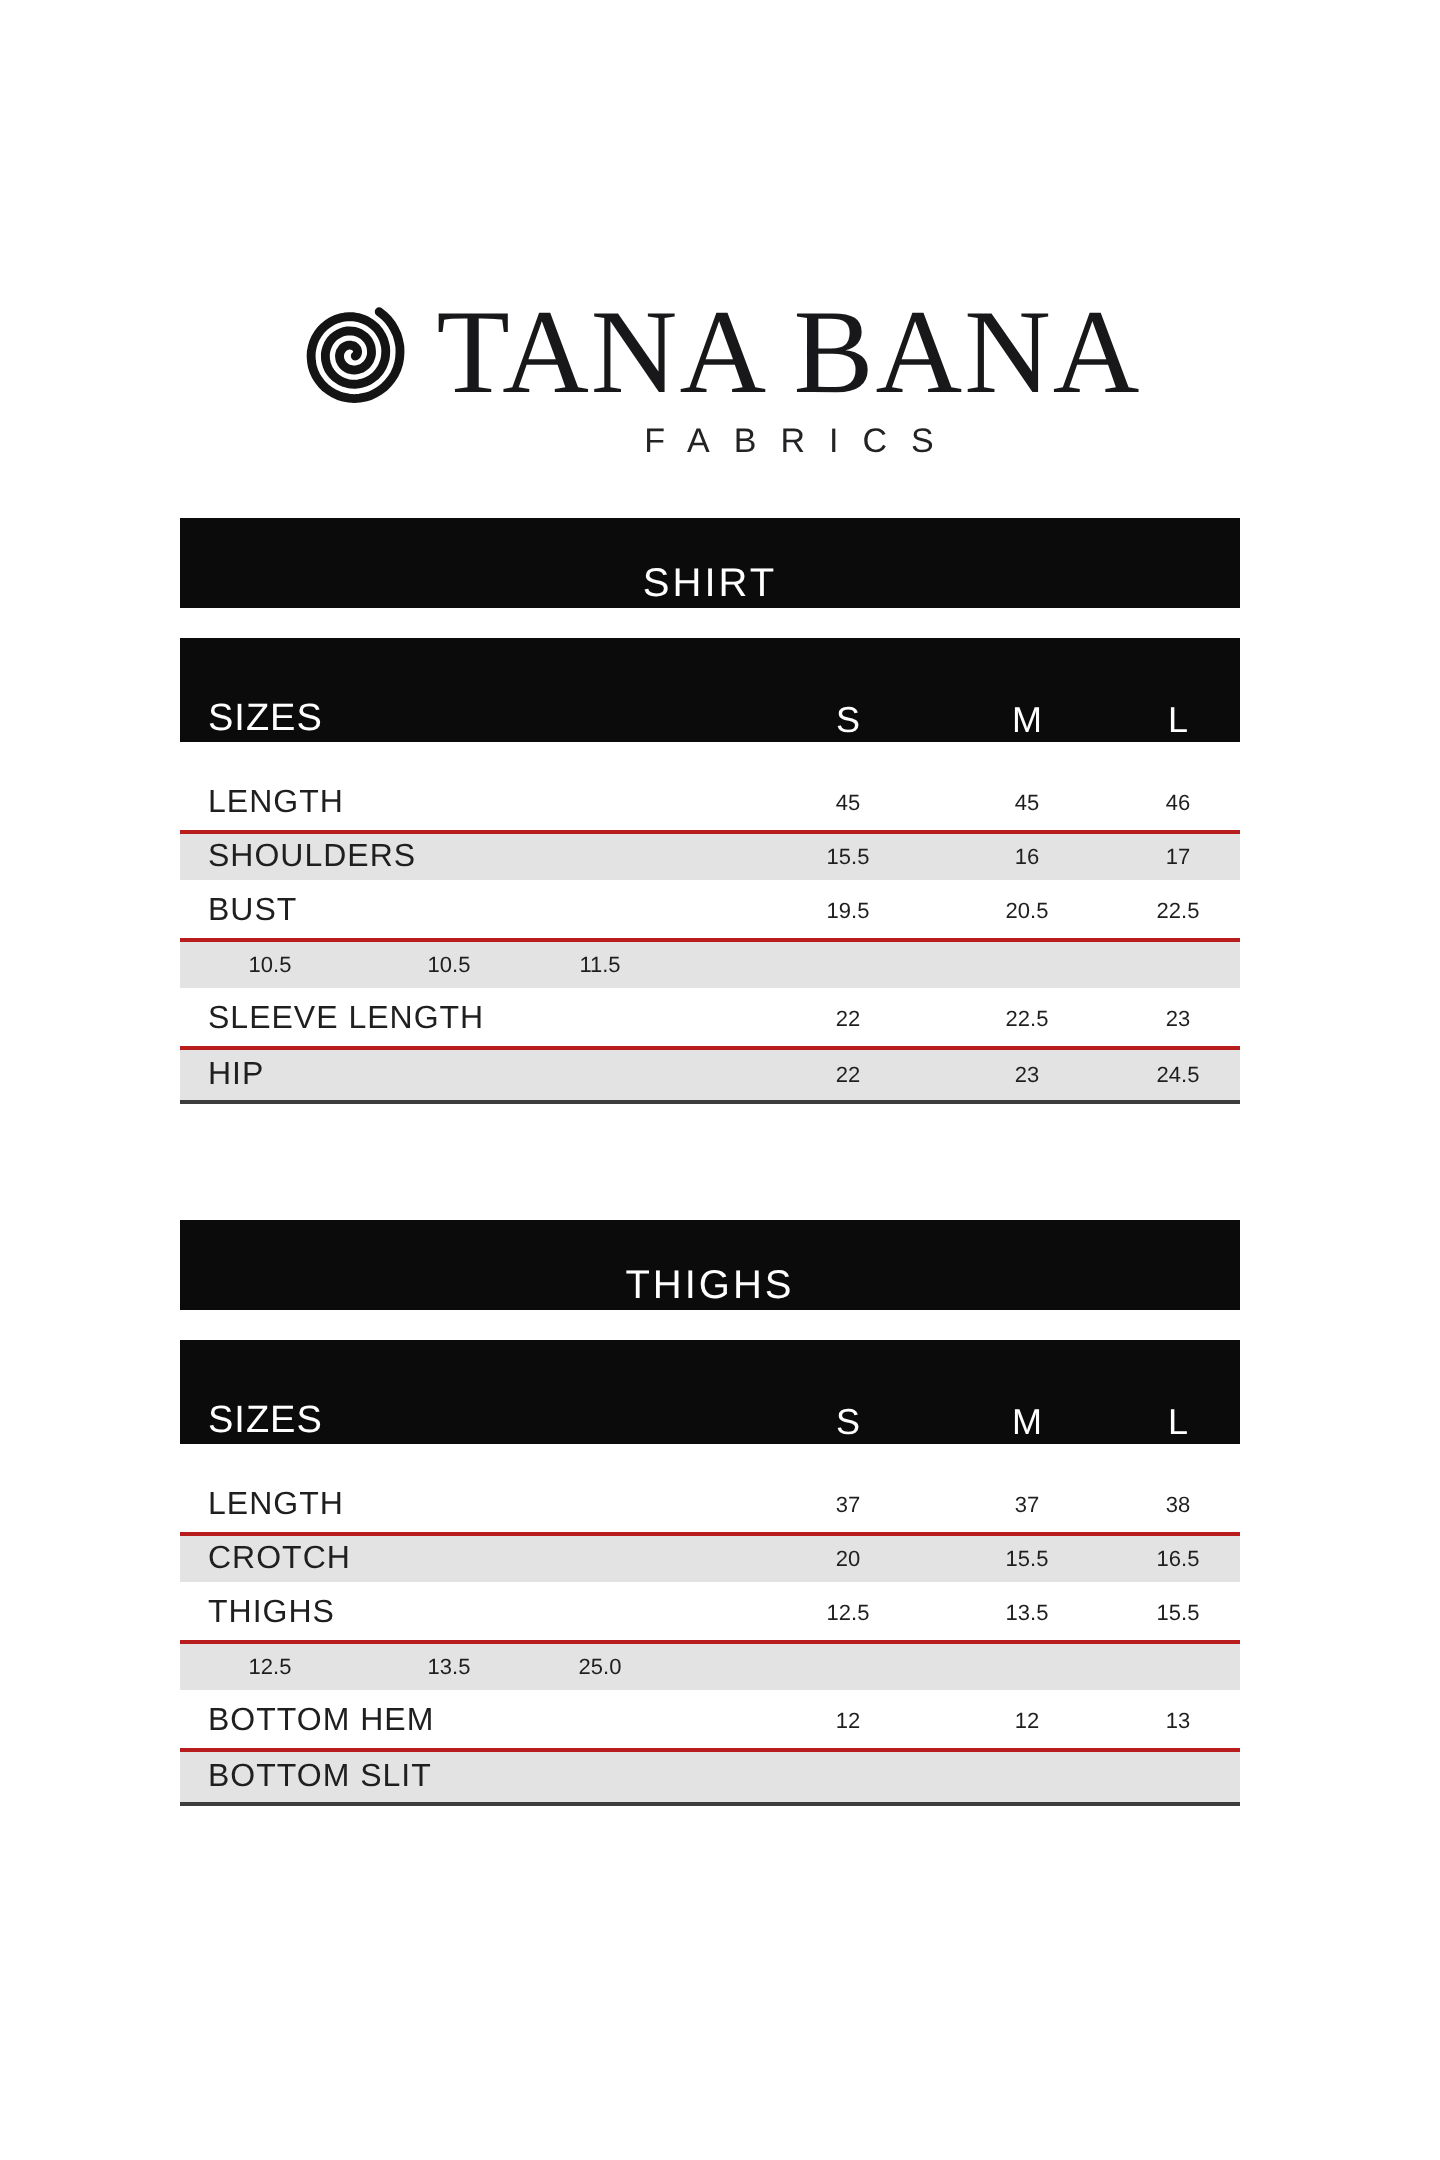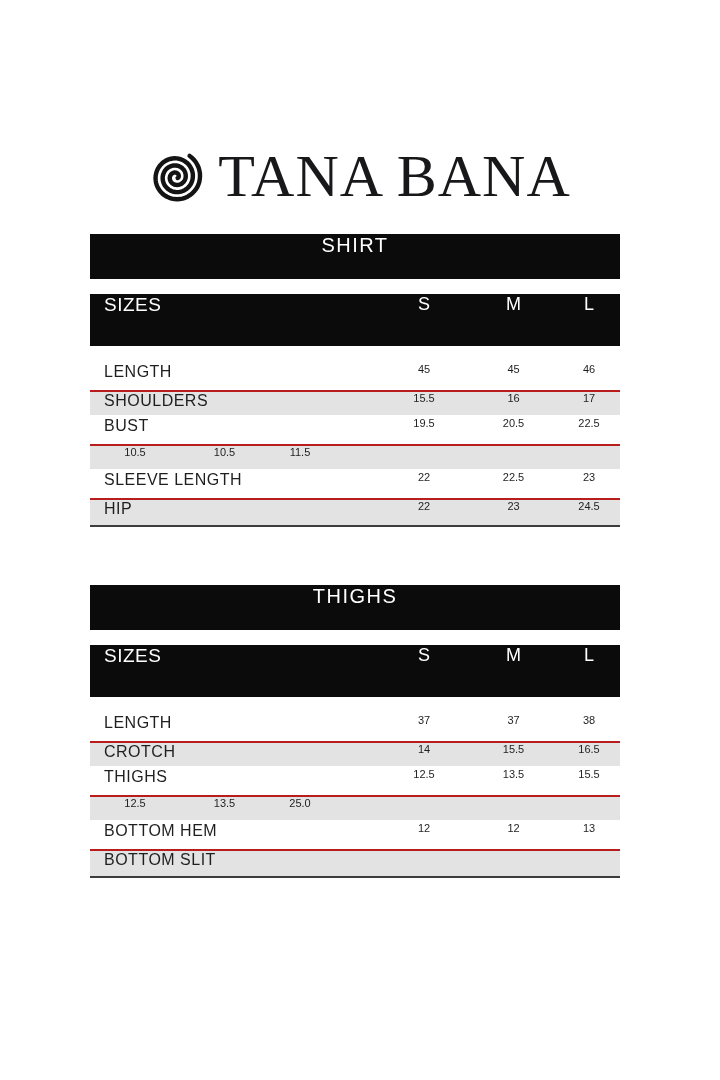"FABRICS" span.brand-sub { html: none -> <span>FABRICS</span> }
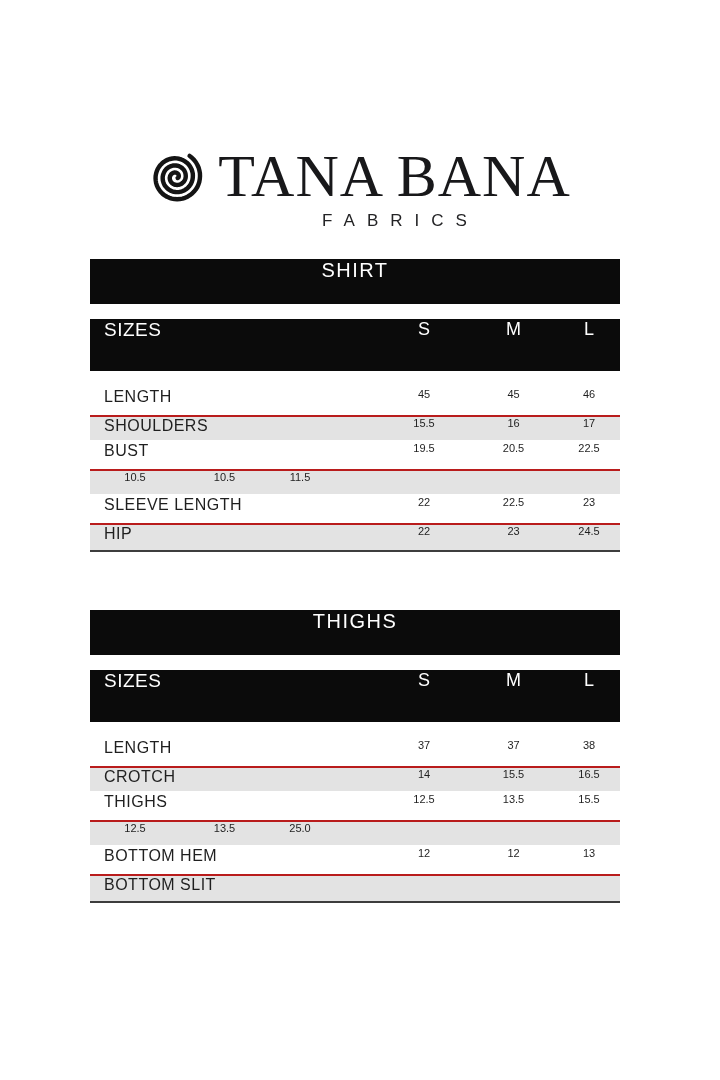"SHIRT" .title-bar { align-items: flex-start -> flex-end }
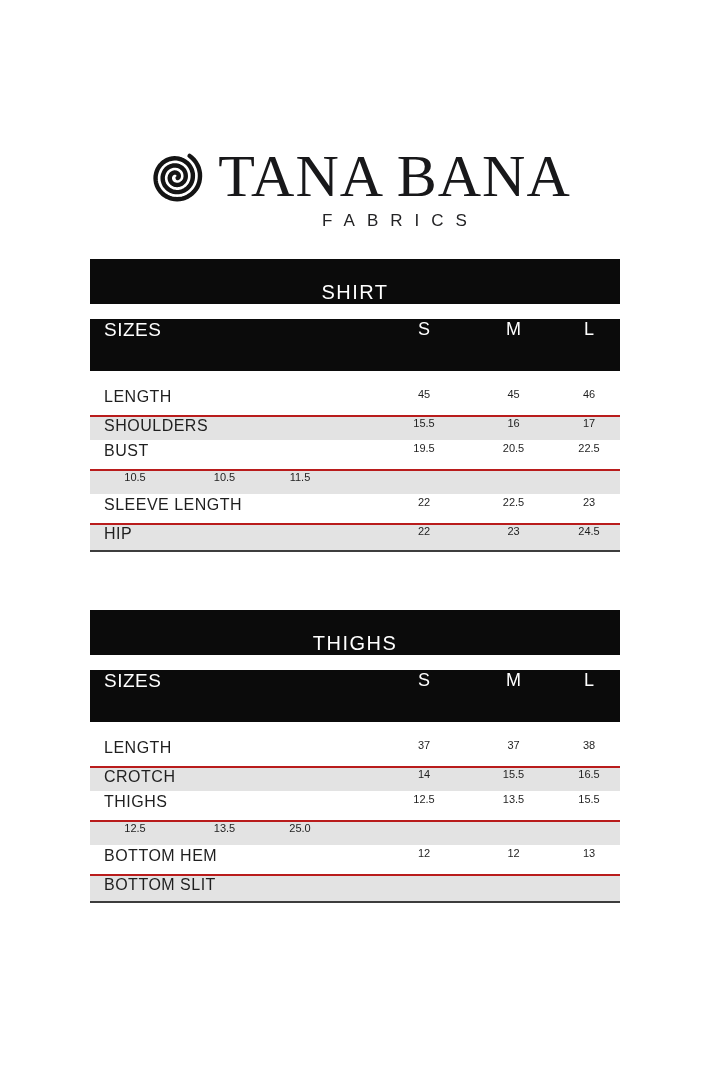"SIZES" .sizes-bar { align-items: flex-start -> flex-end }
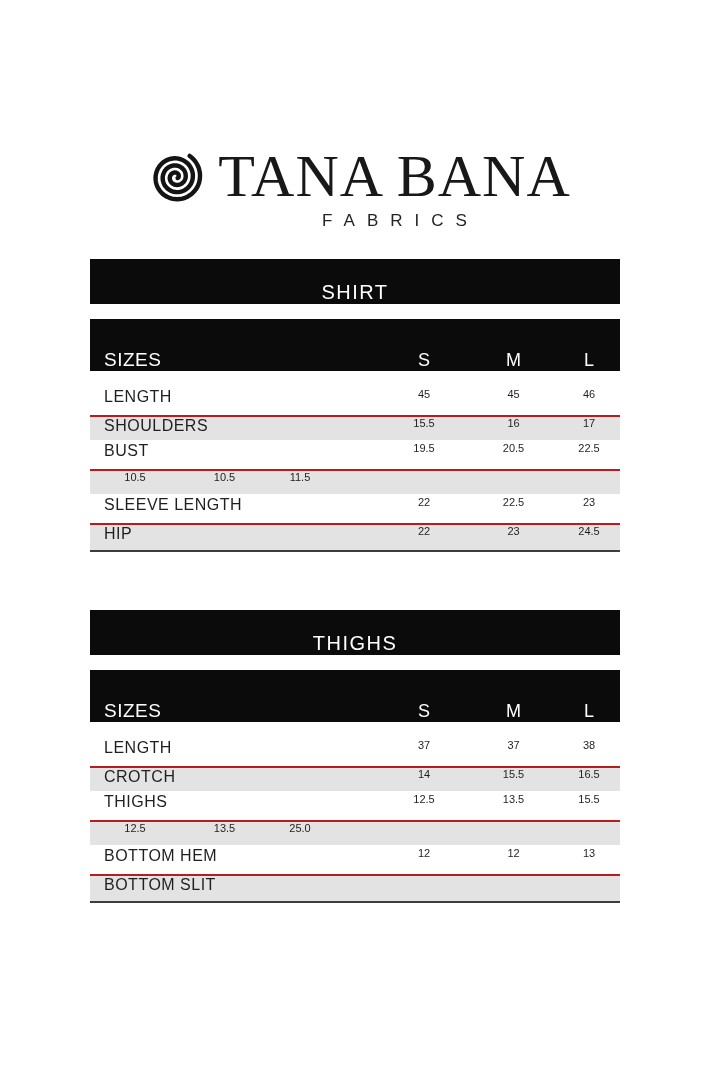"LENGTH" .row { align-items: flex-start -> center }
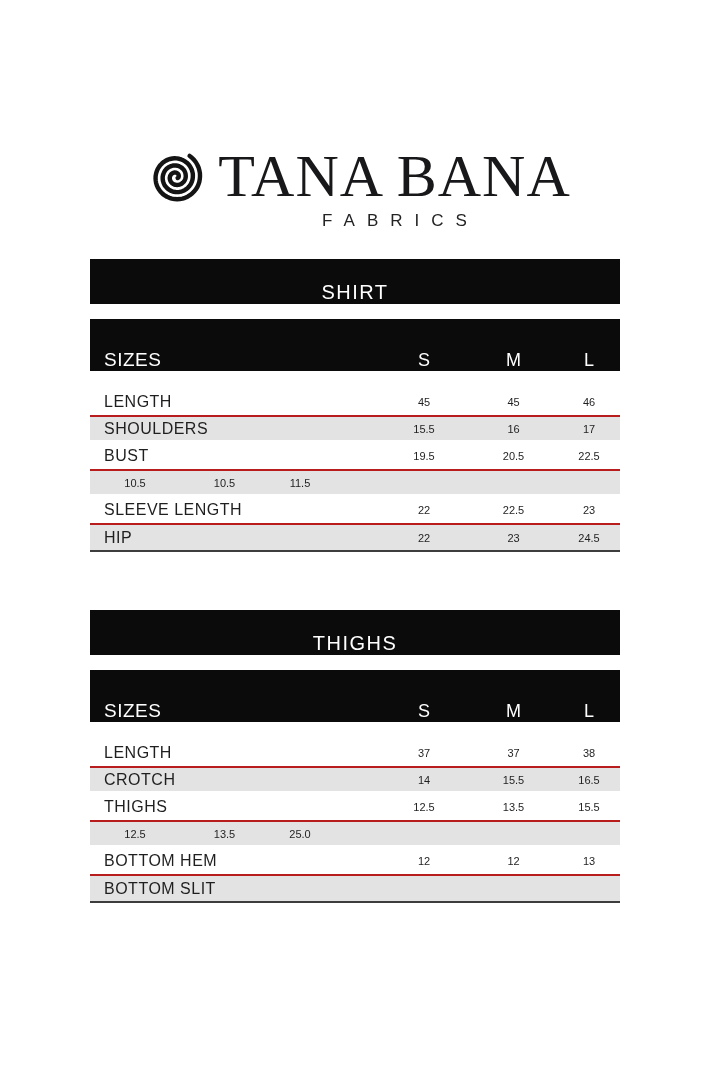"14" span.cell { text: 14 -> 20 }
